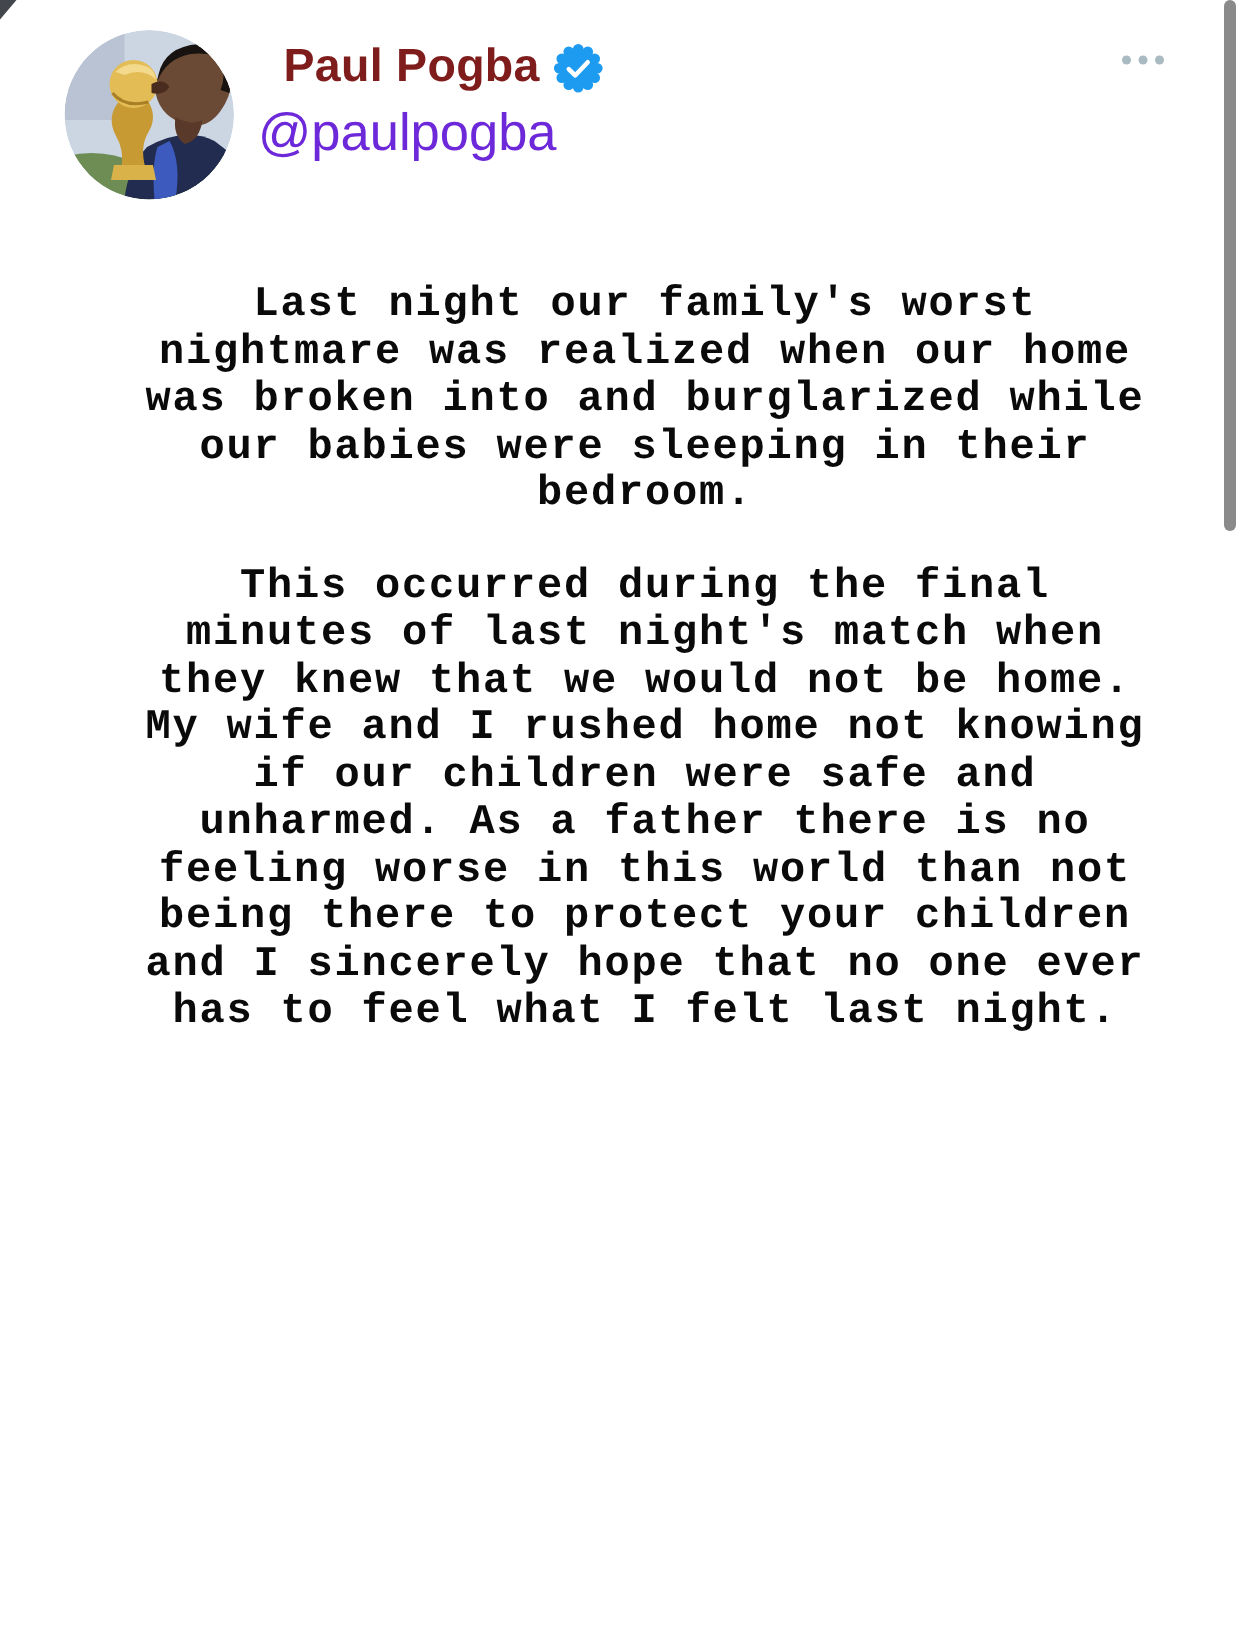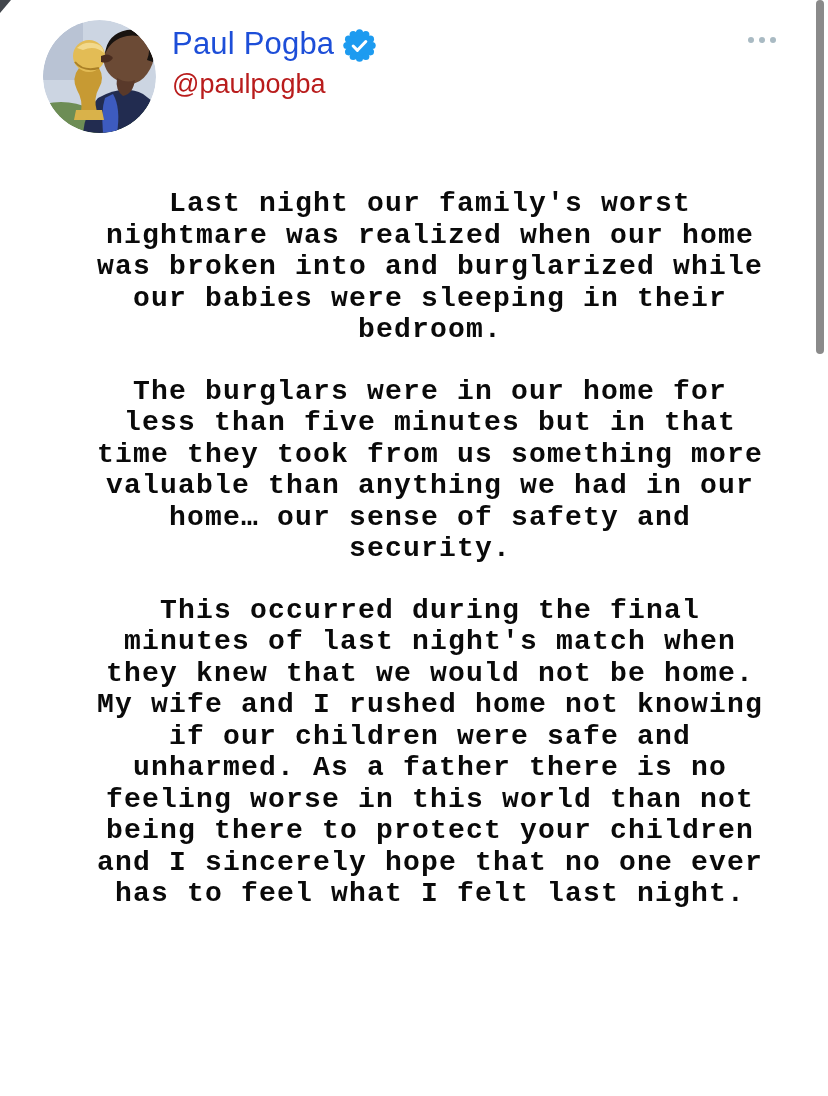"Paul Pogba" .display-name { color: #1d4ed8 -> #7f1d1d; font-weight: normal -> bold; margin-left: none -> 17px }
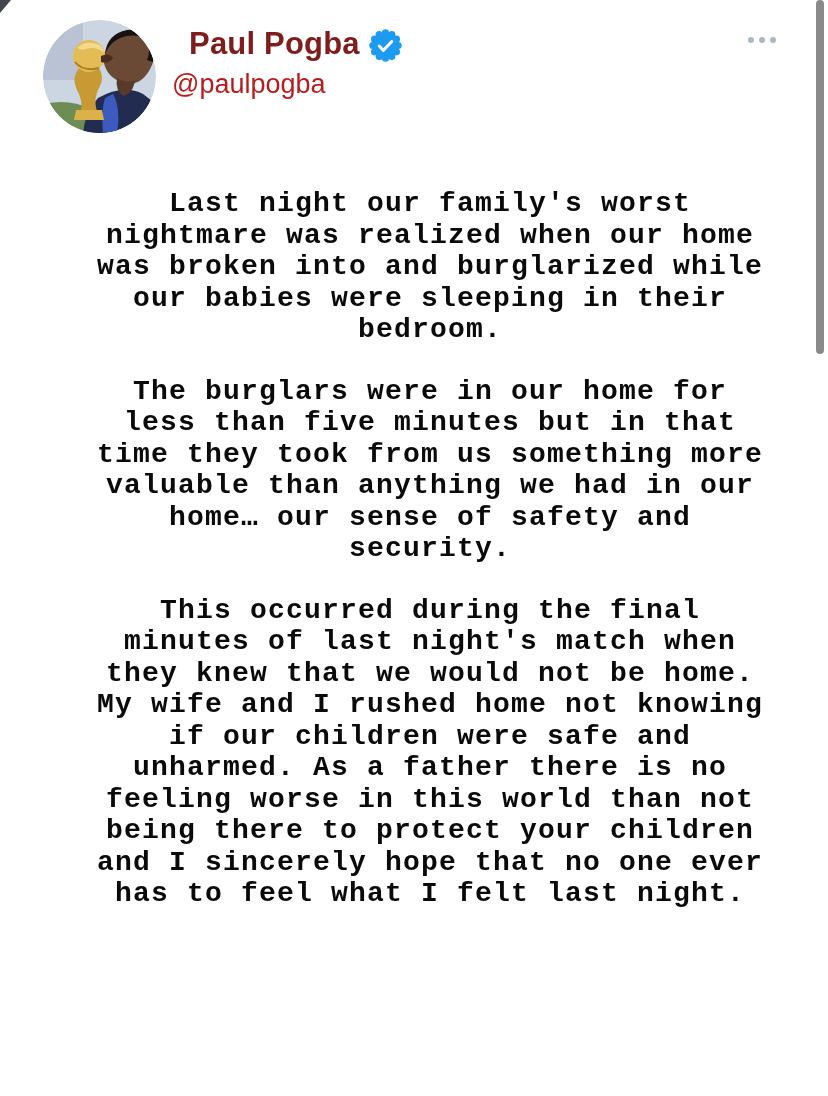"@paulpogba" .handle { color: #b91c1c -> #6d28d9; font-size: 27px -> 35px }
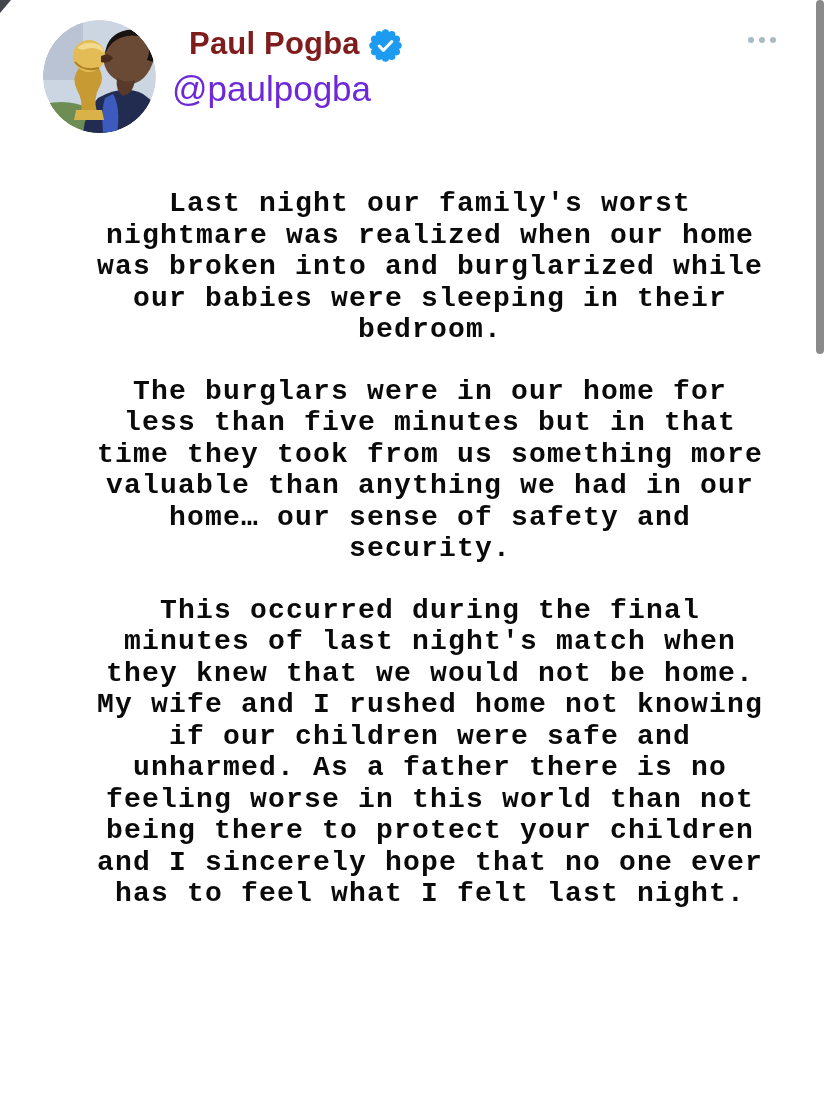"The burglars were in our" div.tweet-paragraph { html: <div>The burglars were in our home for less than five minutes but in that time they took from us something more valuable than anything we had in our home… our sense of safety and security.</div> -> none }
